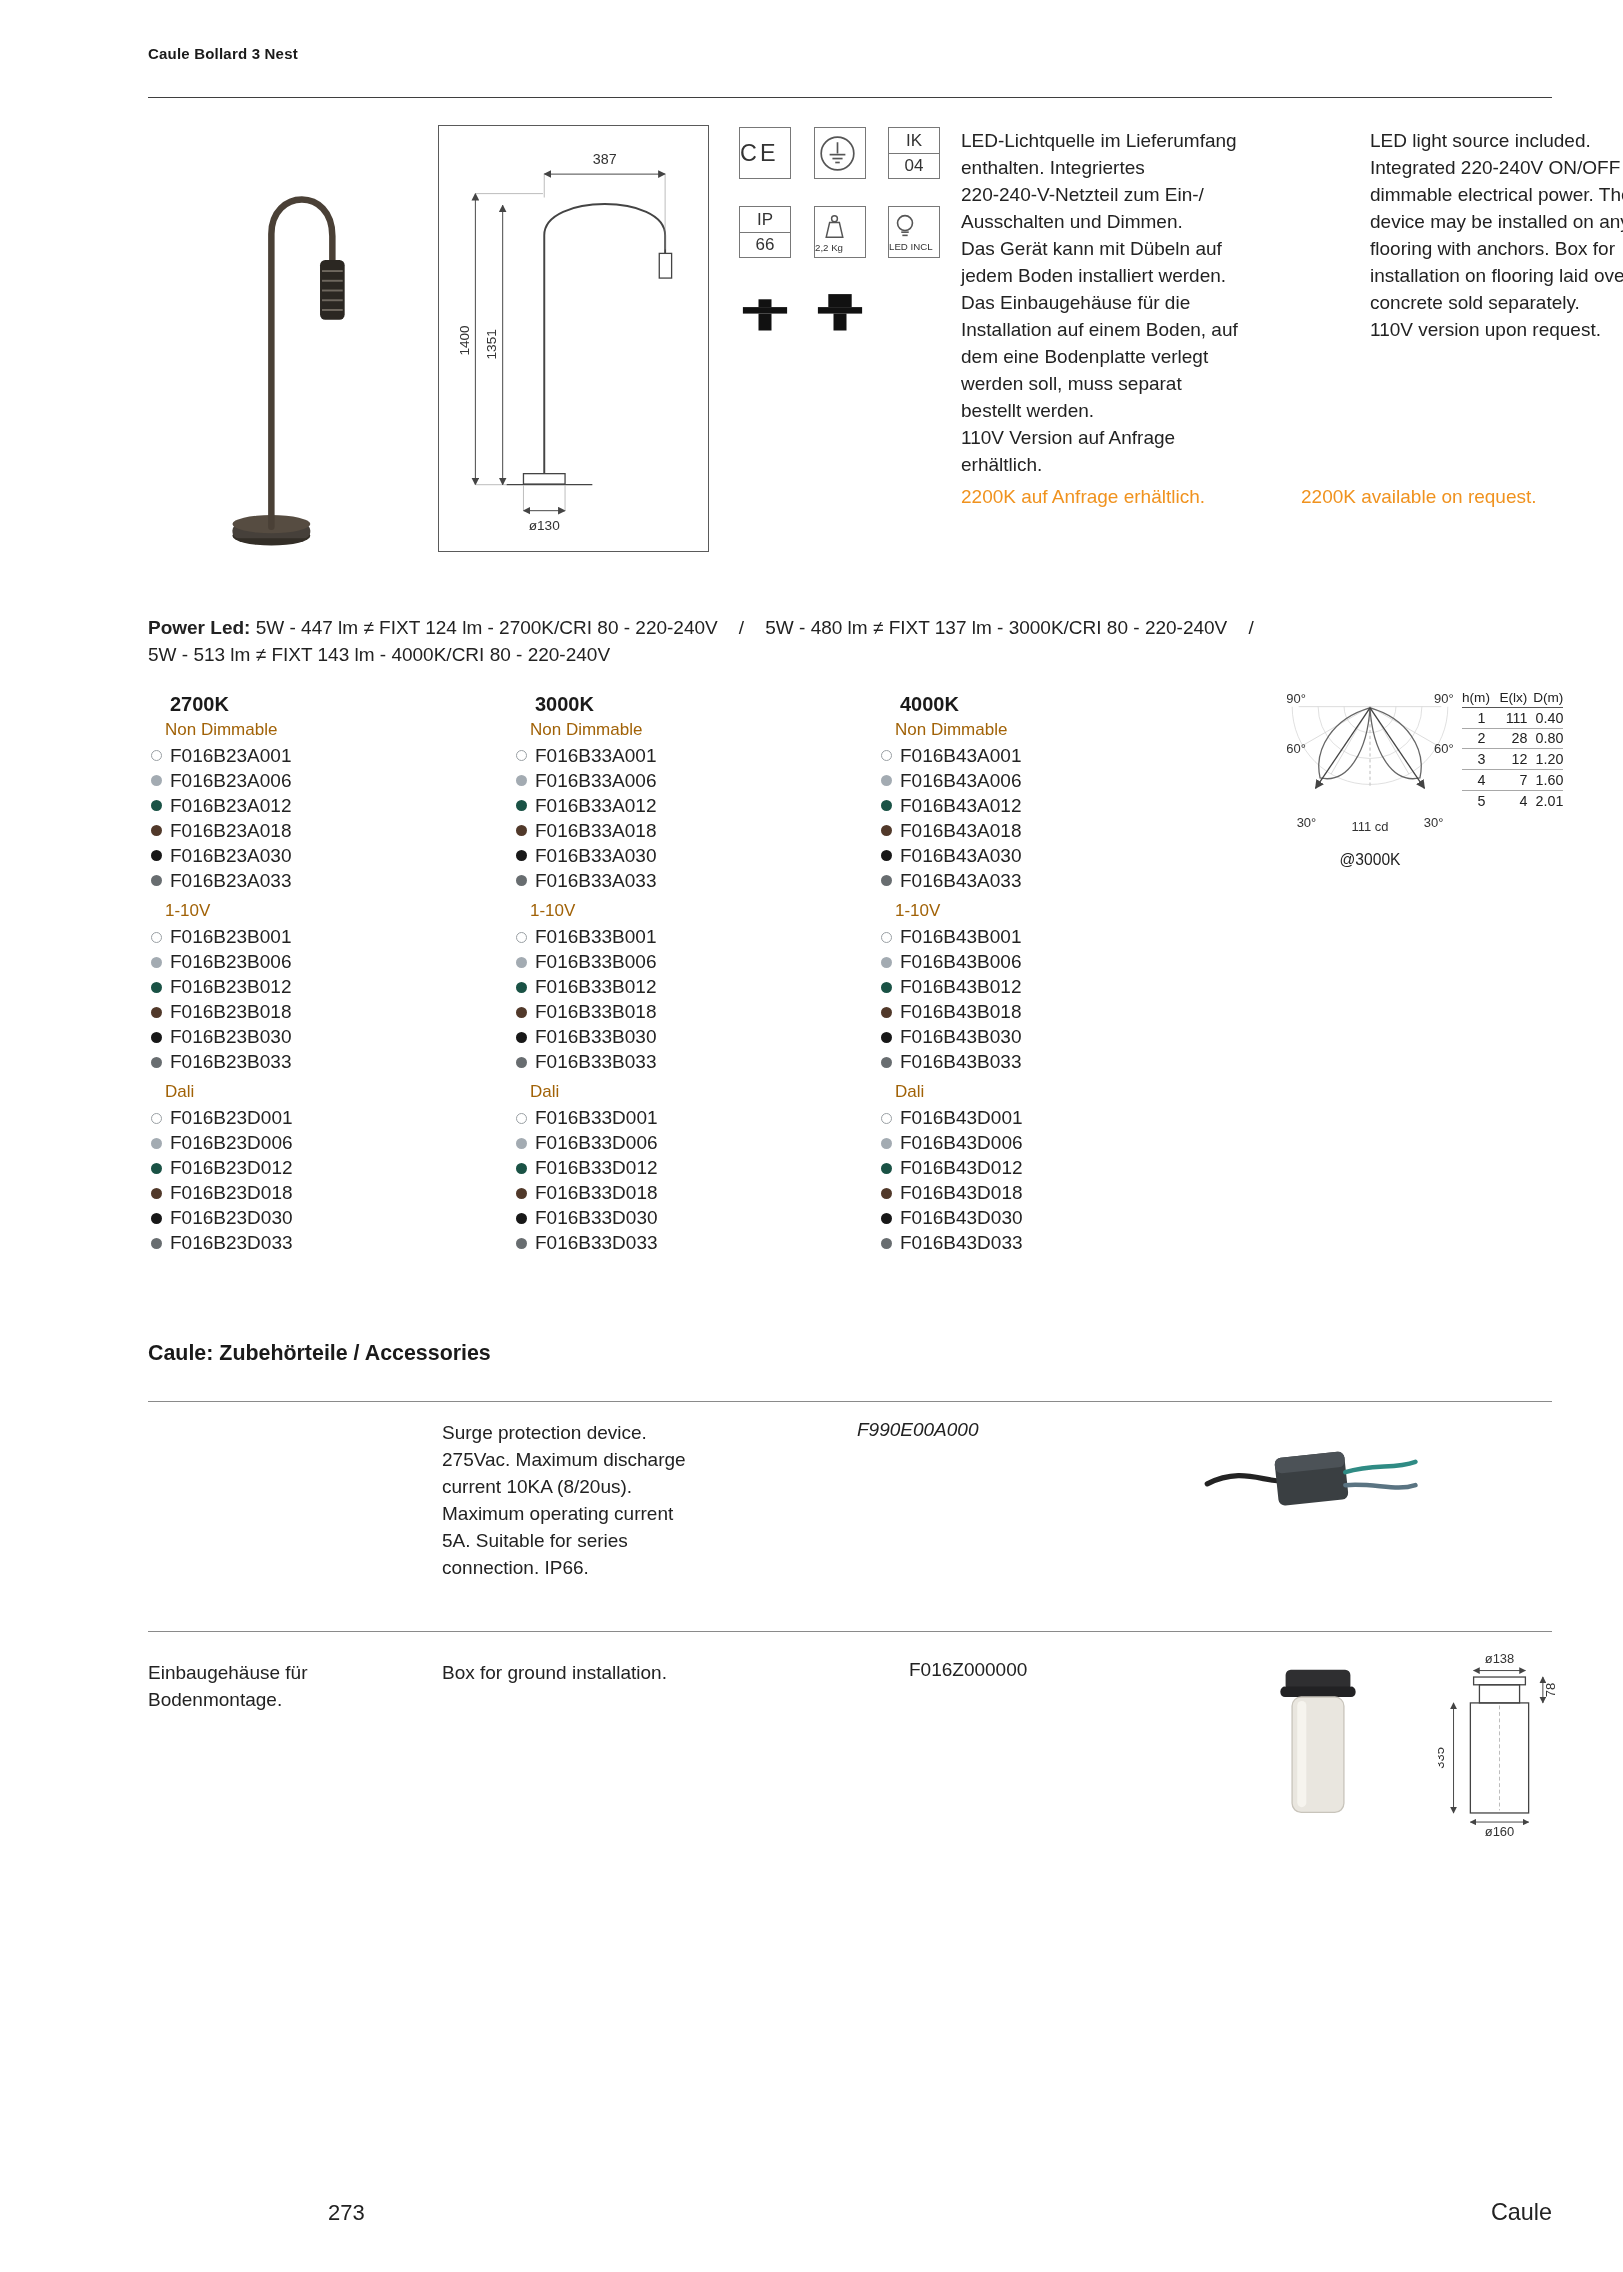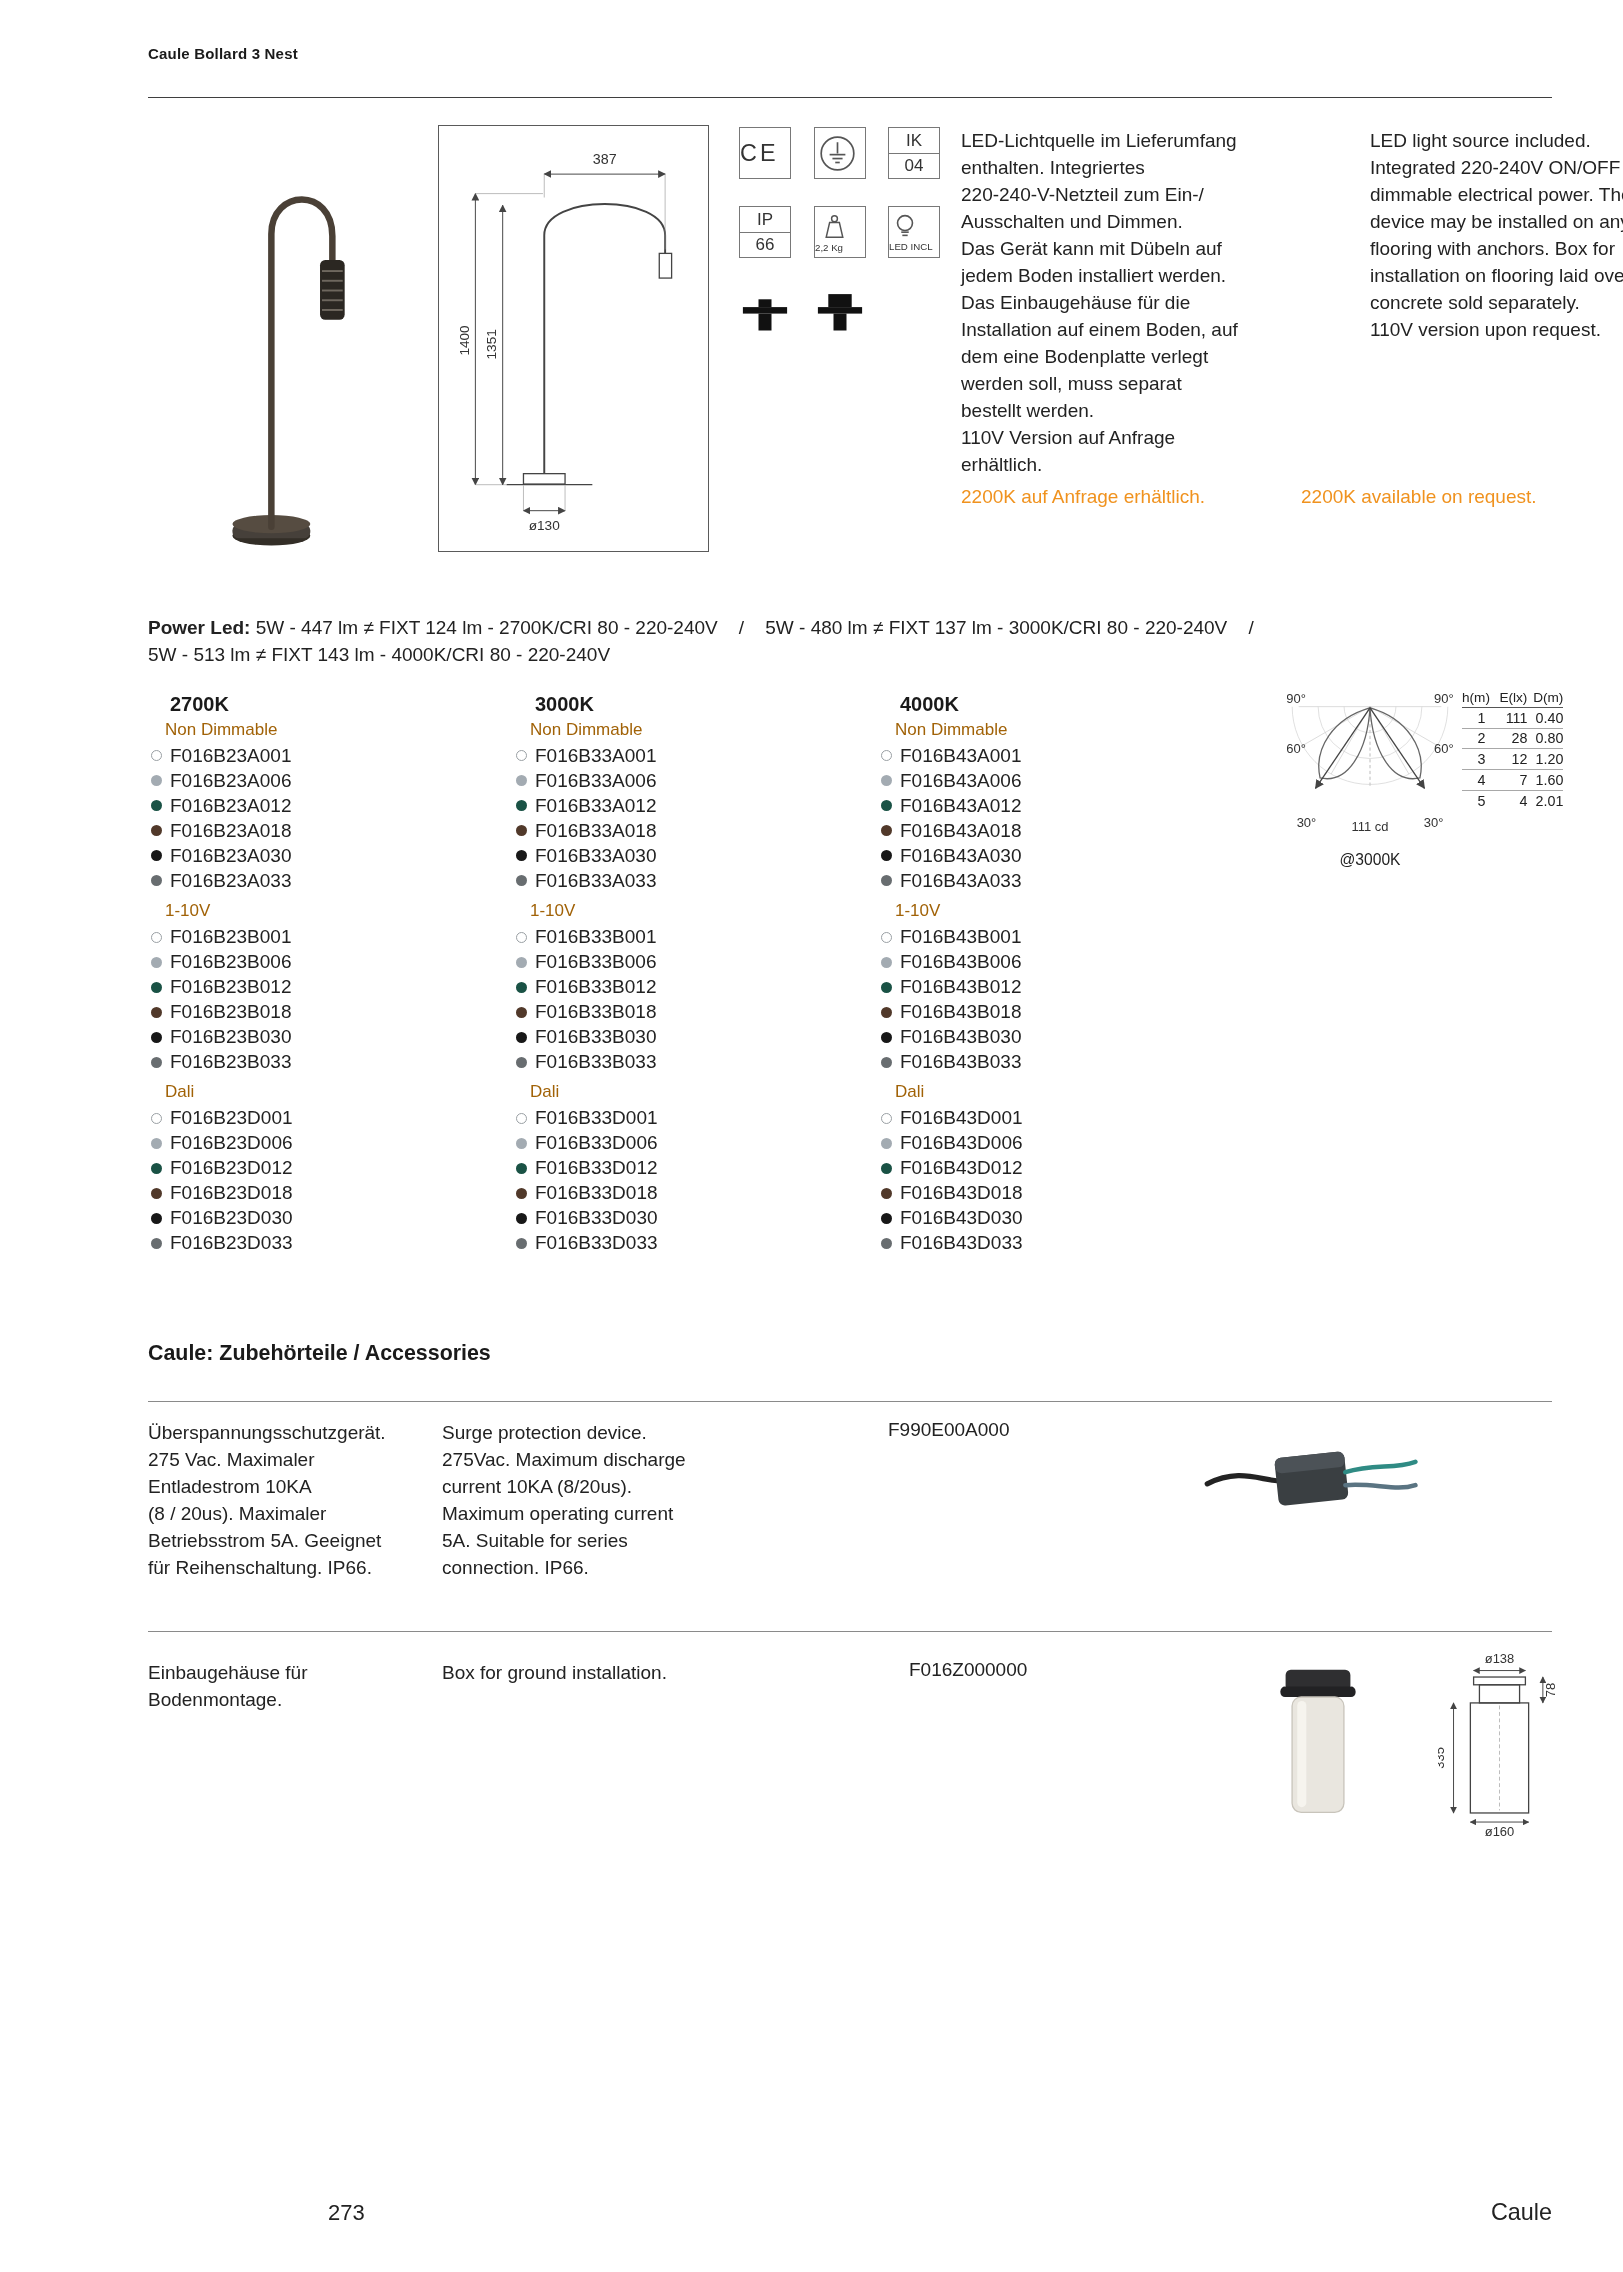"Überspannungsschutzgerät." div.abs { html: <div>Überspannungsschutzgerät. 275 Vac. Maximaler Entladestrom 10KA (8 / 20us). Maximaler Betriebsstrom 5A. Geeignet für Reihenschaltung. IP66.</div> -> none }
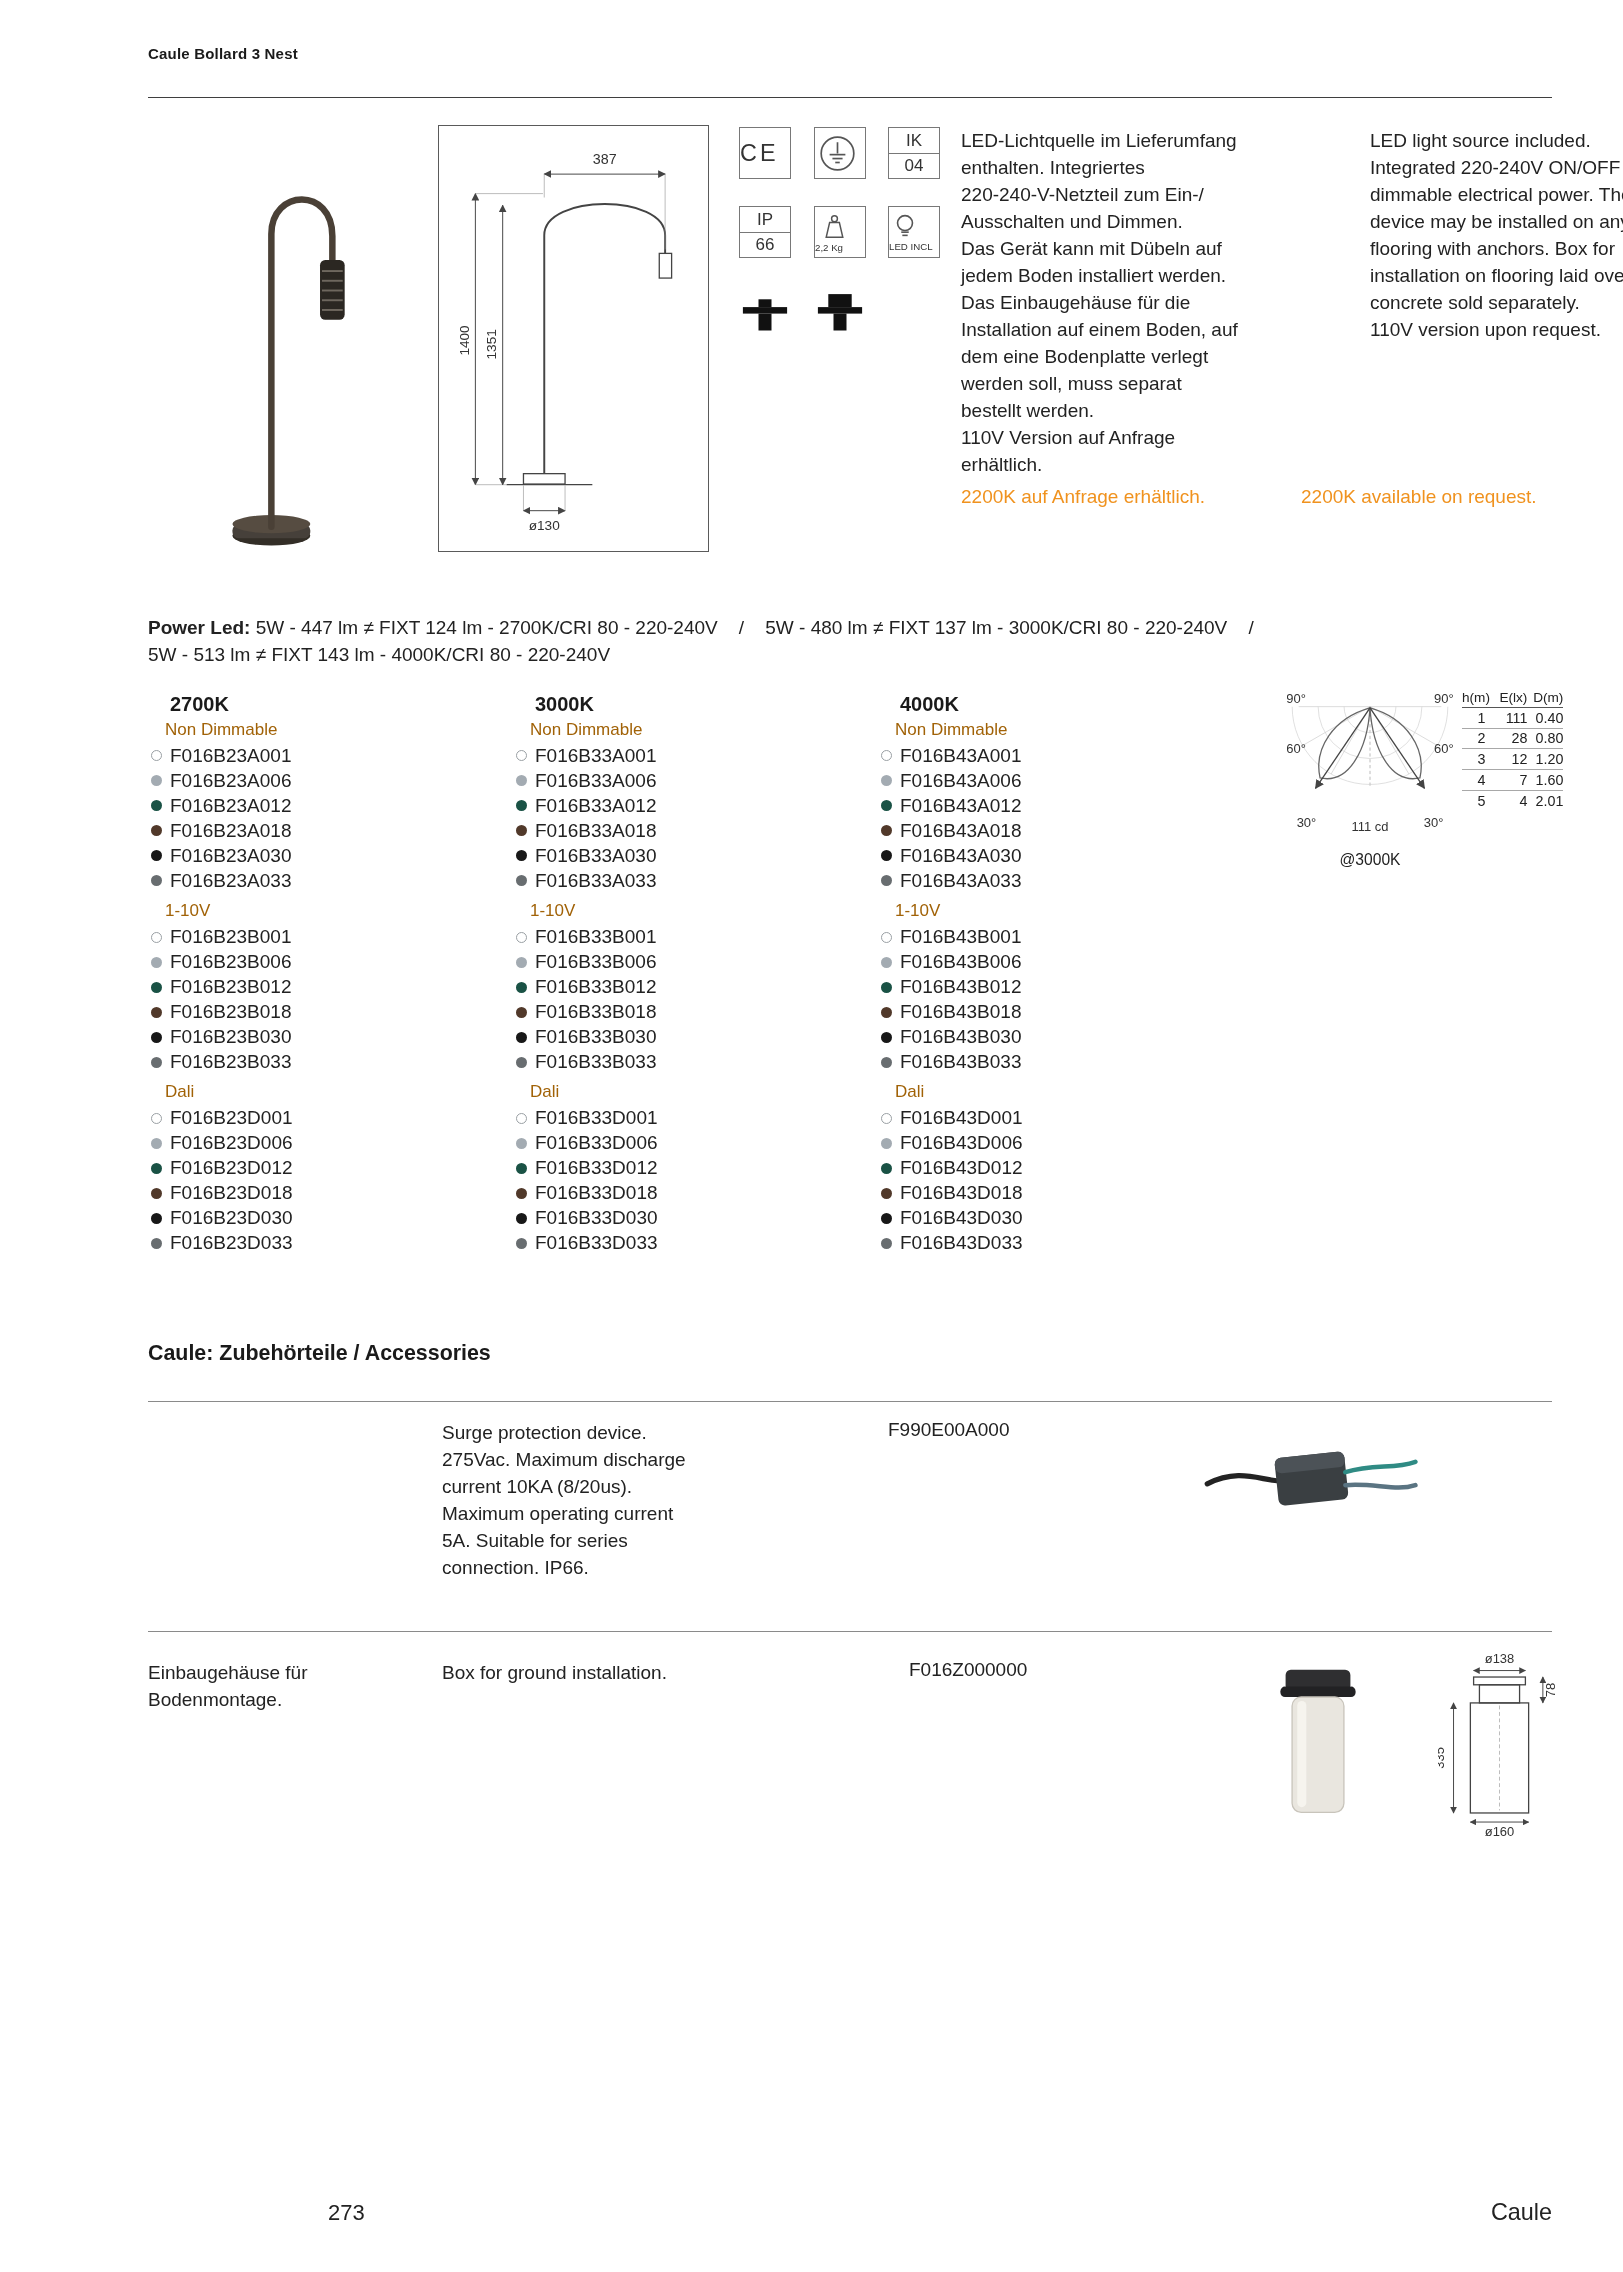"F990E00A000" div.abs { font-style: none -> italic; left: 888px -> 857px }
